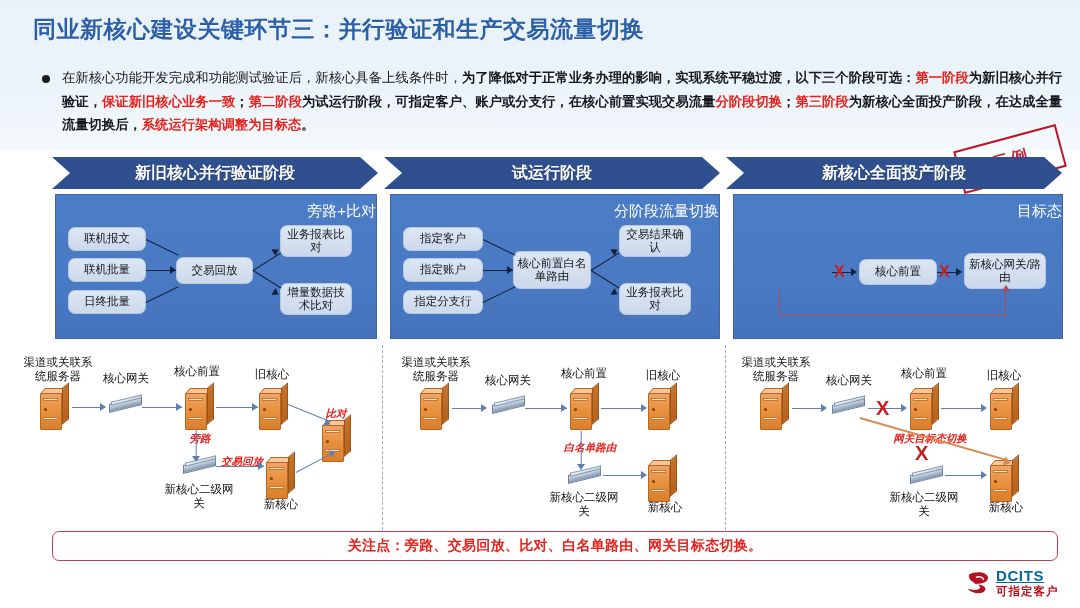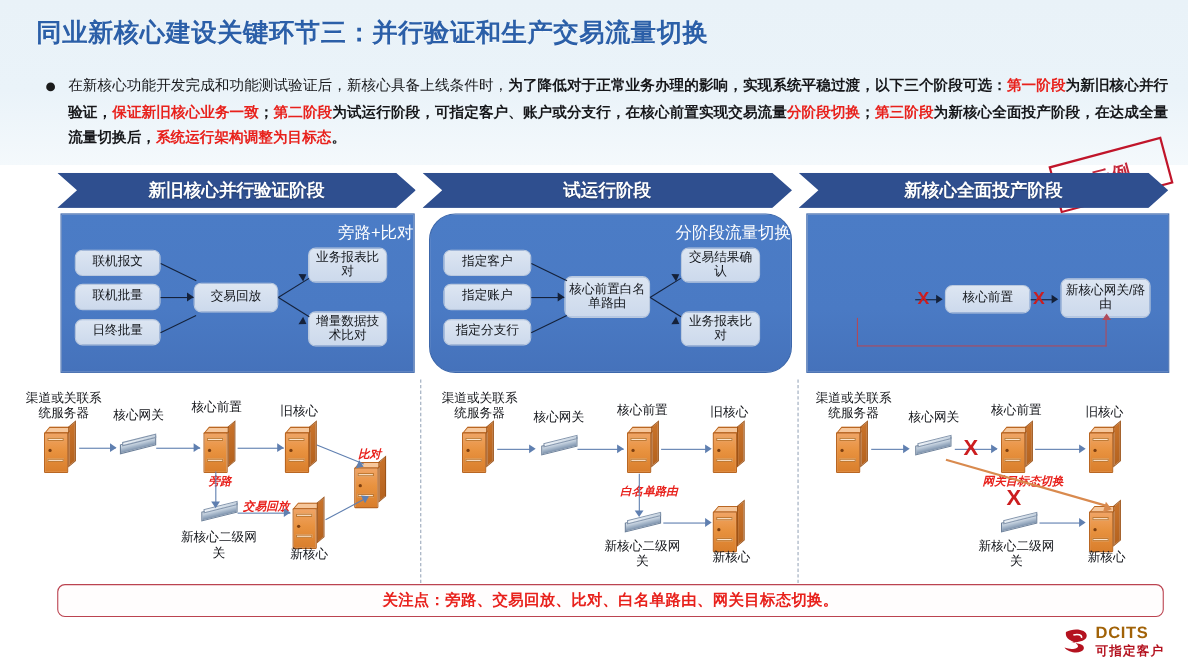"分阶段流量切换" #panel2 { border-radius: 24px -> none }
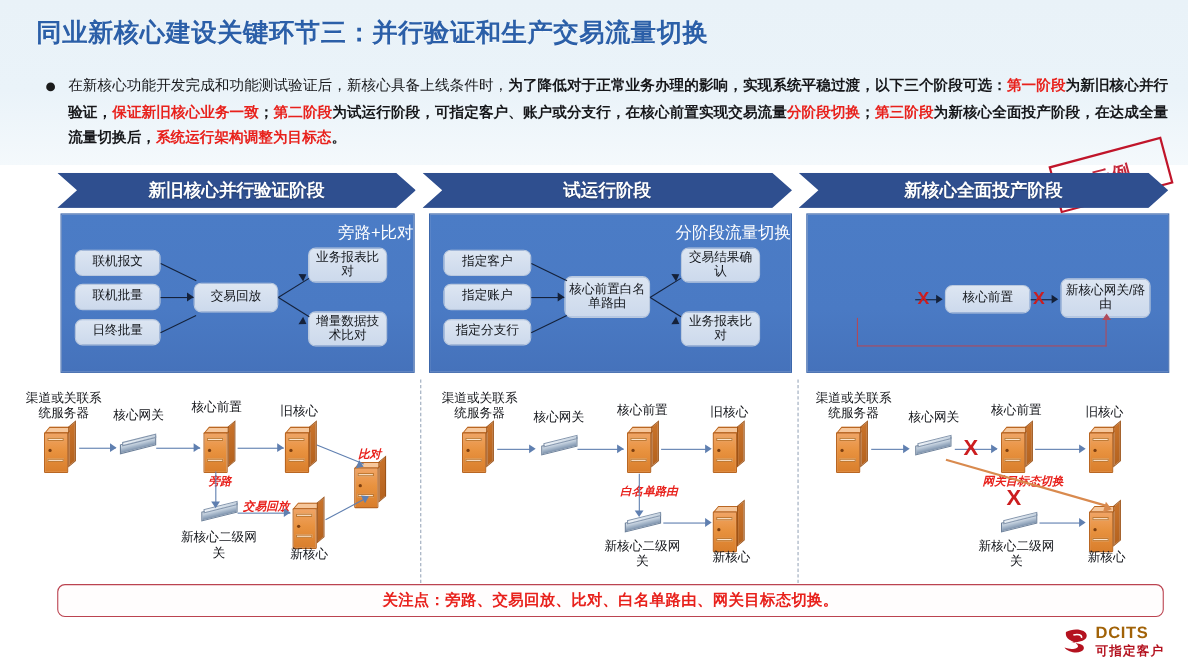"目标态" div.panel-title { html: none -> <div>目标态</div> }
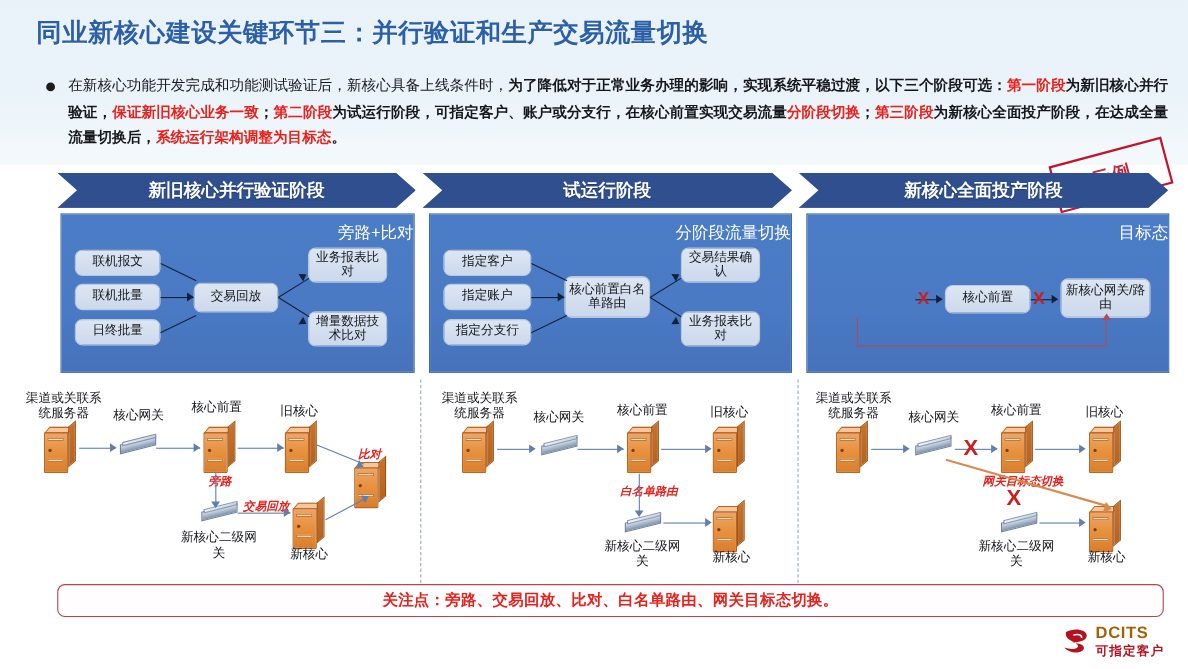"DCITS" .logo-en { color: #a16207 -> #0369a1; text-decoration: none -> underline }
